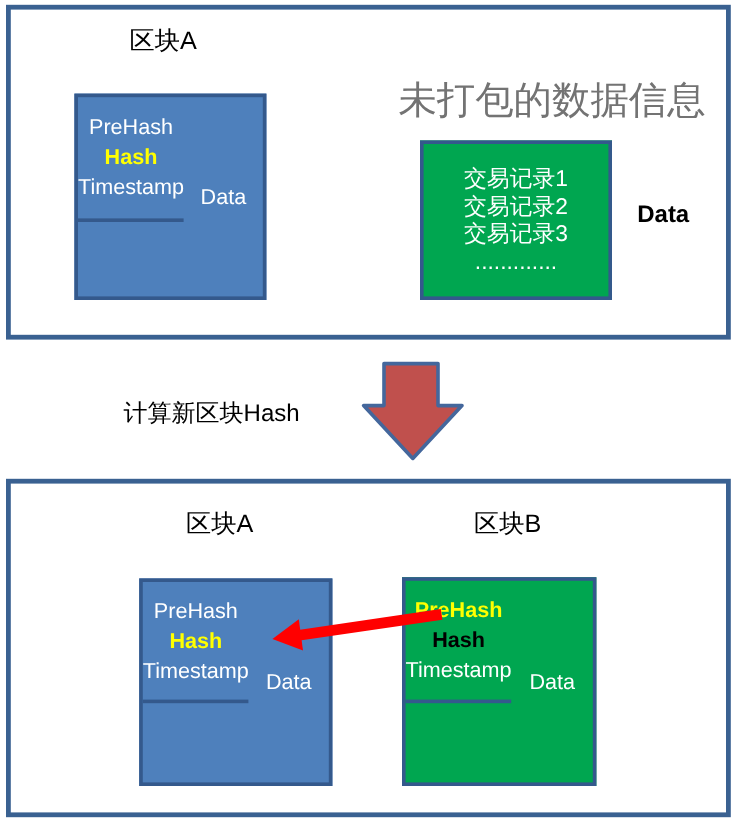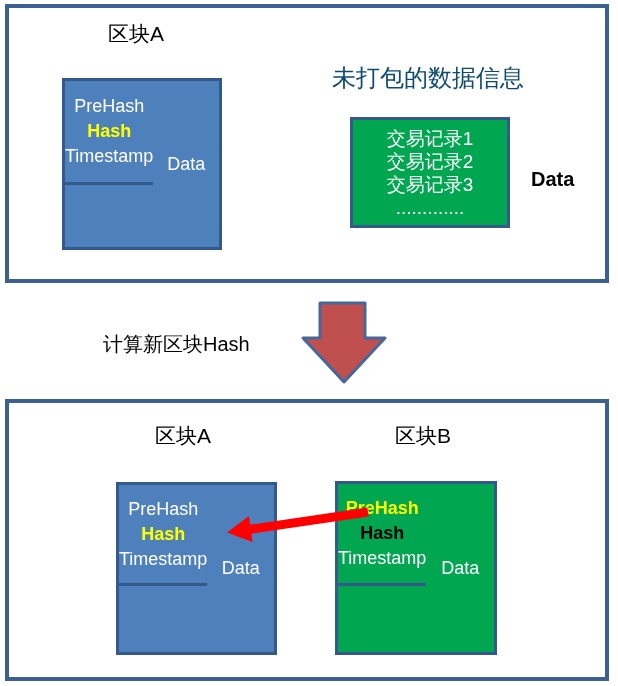"未打包的数据信息" .heading { color: #0c4a6e -> #737373; font-size: 24px -> 32px }
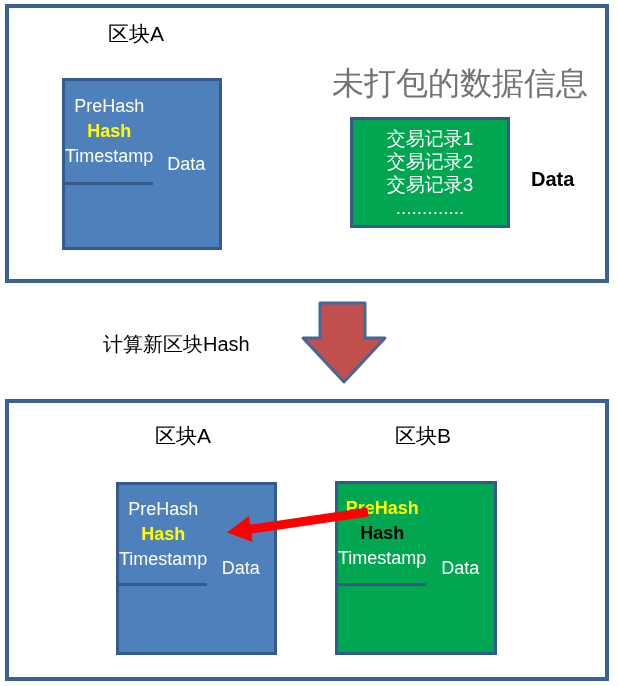"交易记录1" #tx-box { height: 111px -> 133px }
